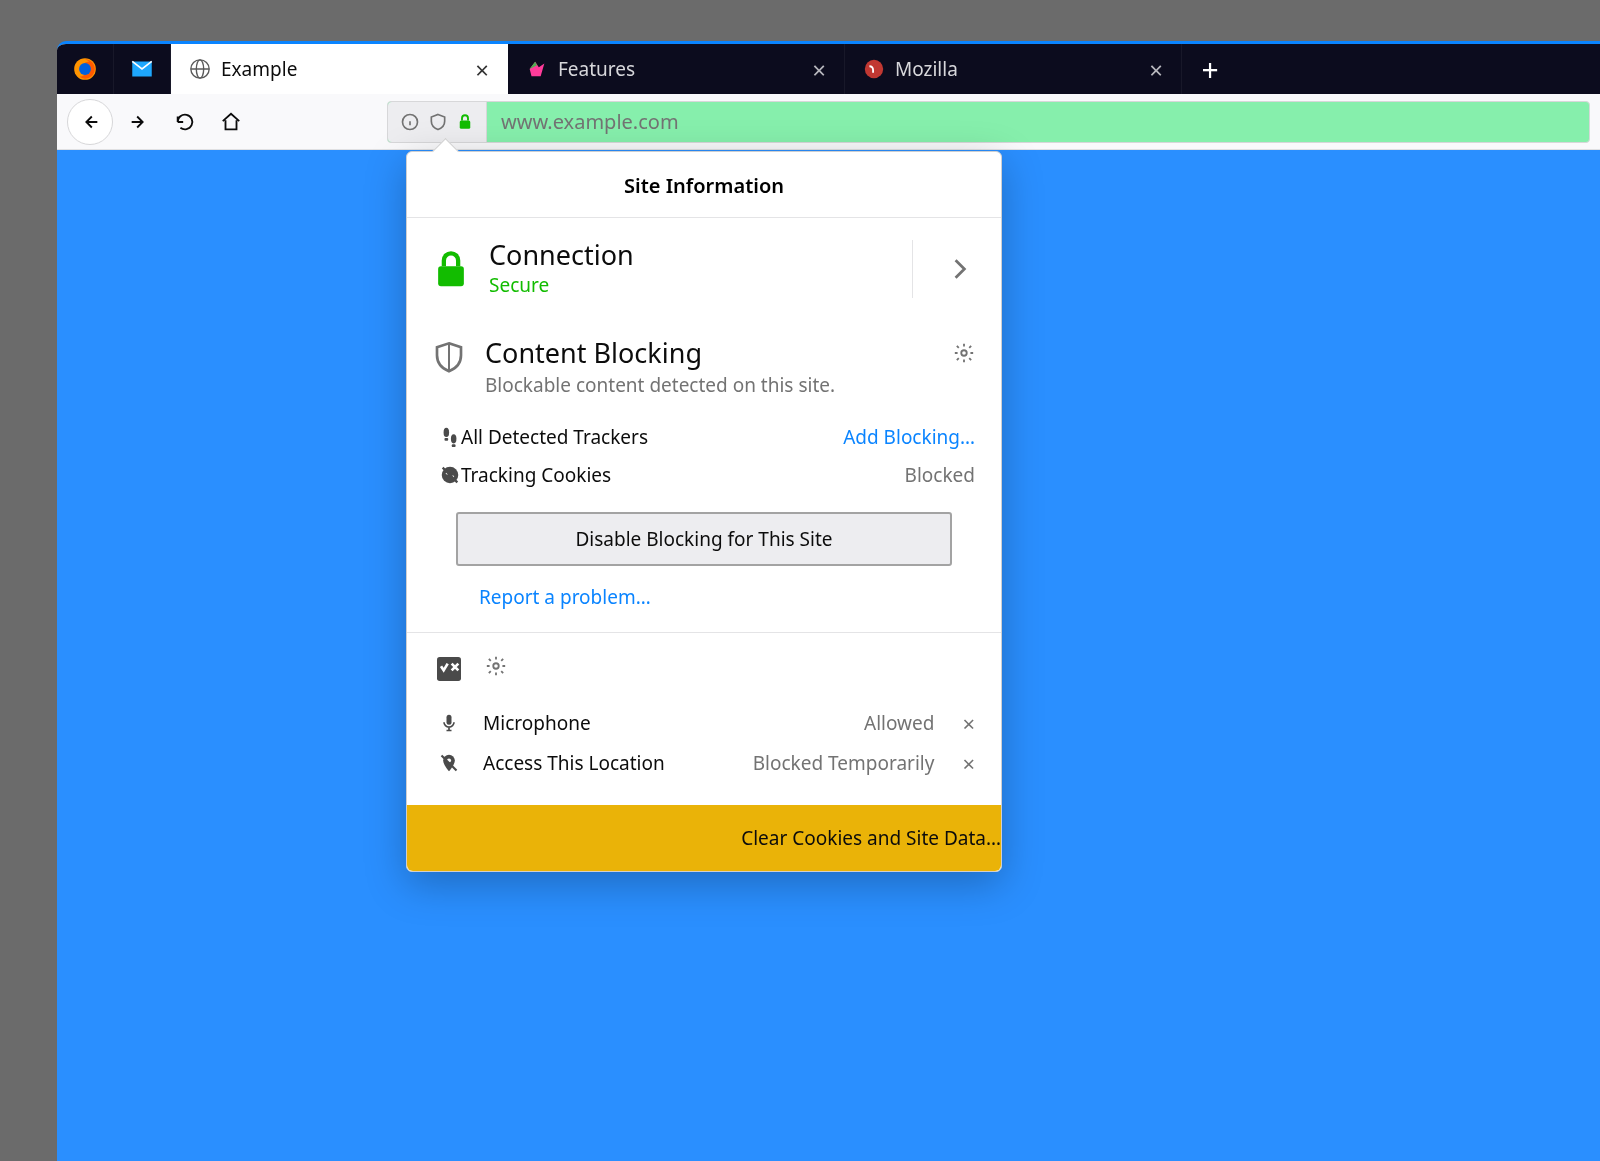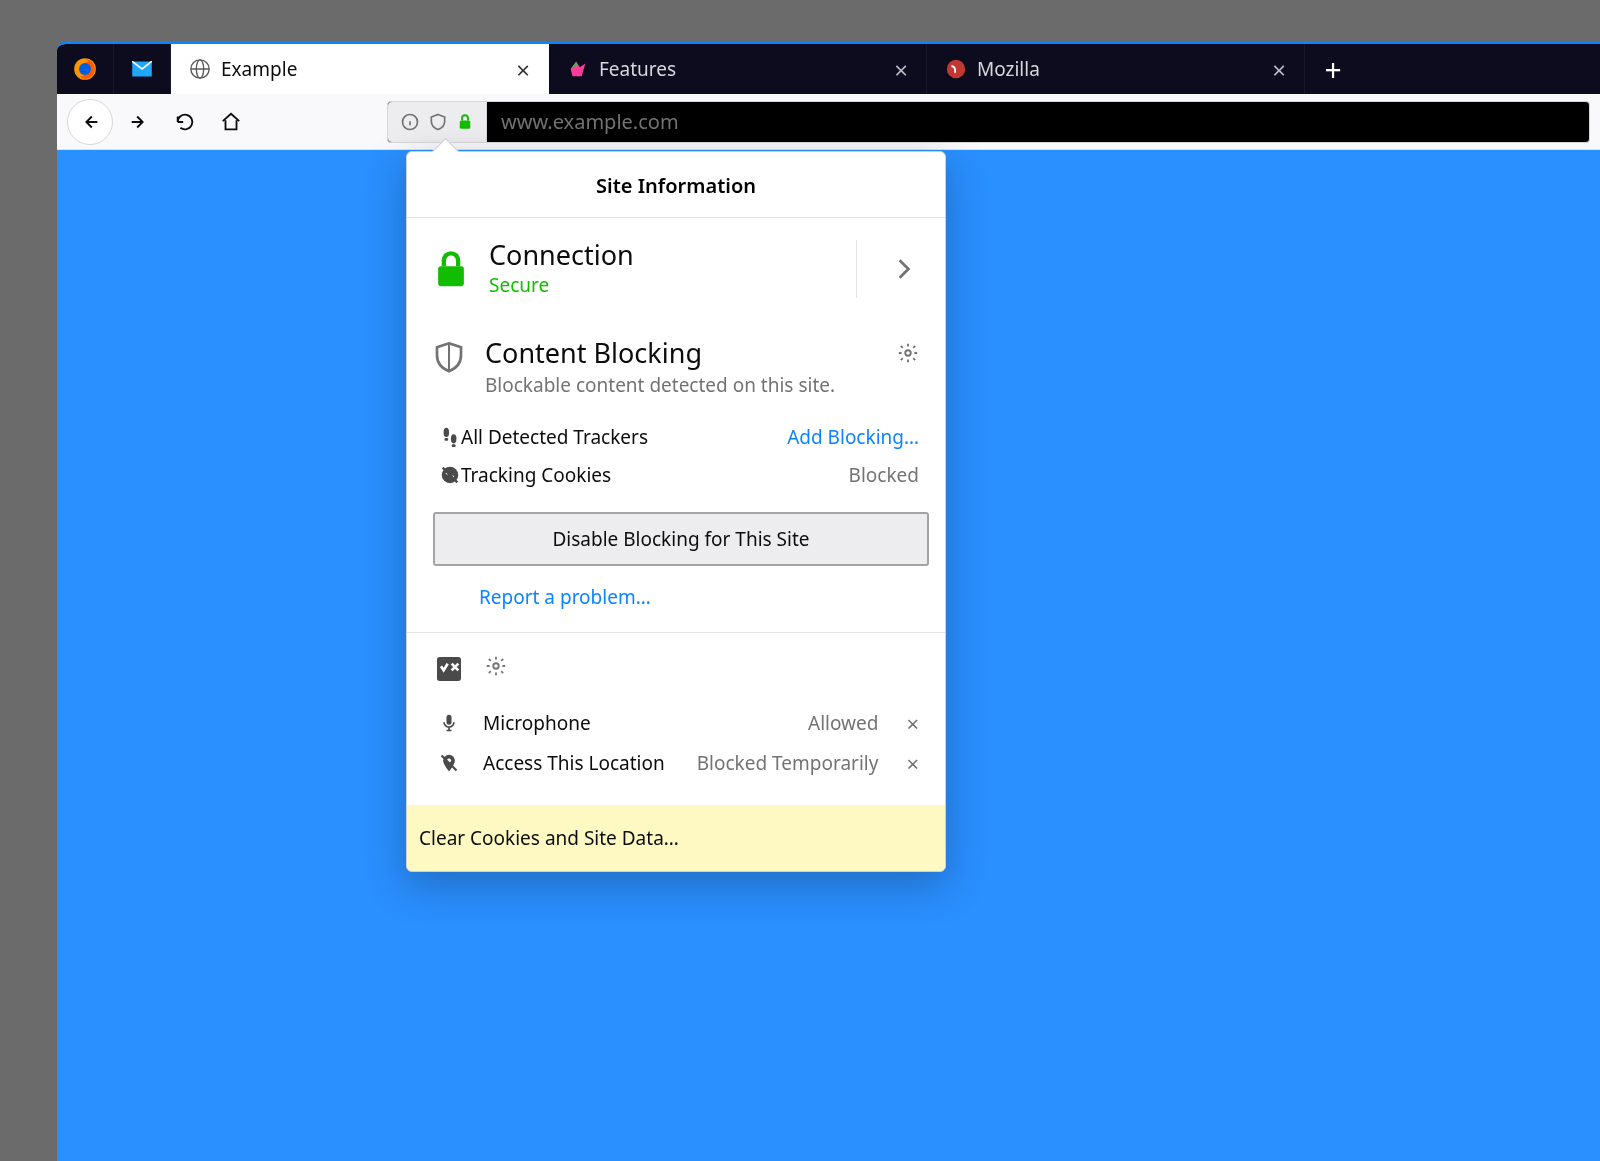"Example" .tab { width: 378px -> 337px }
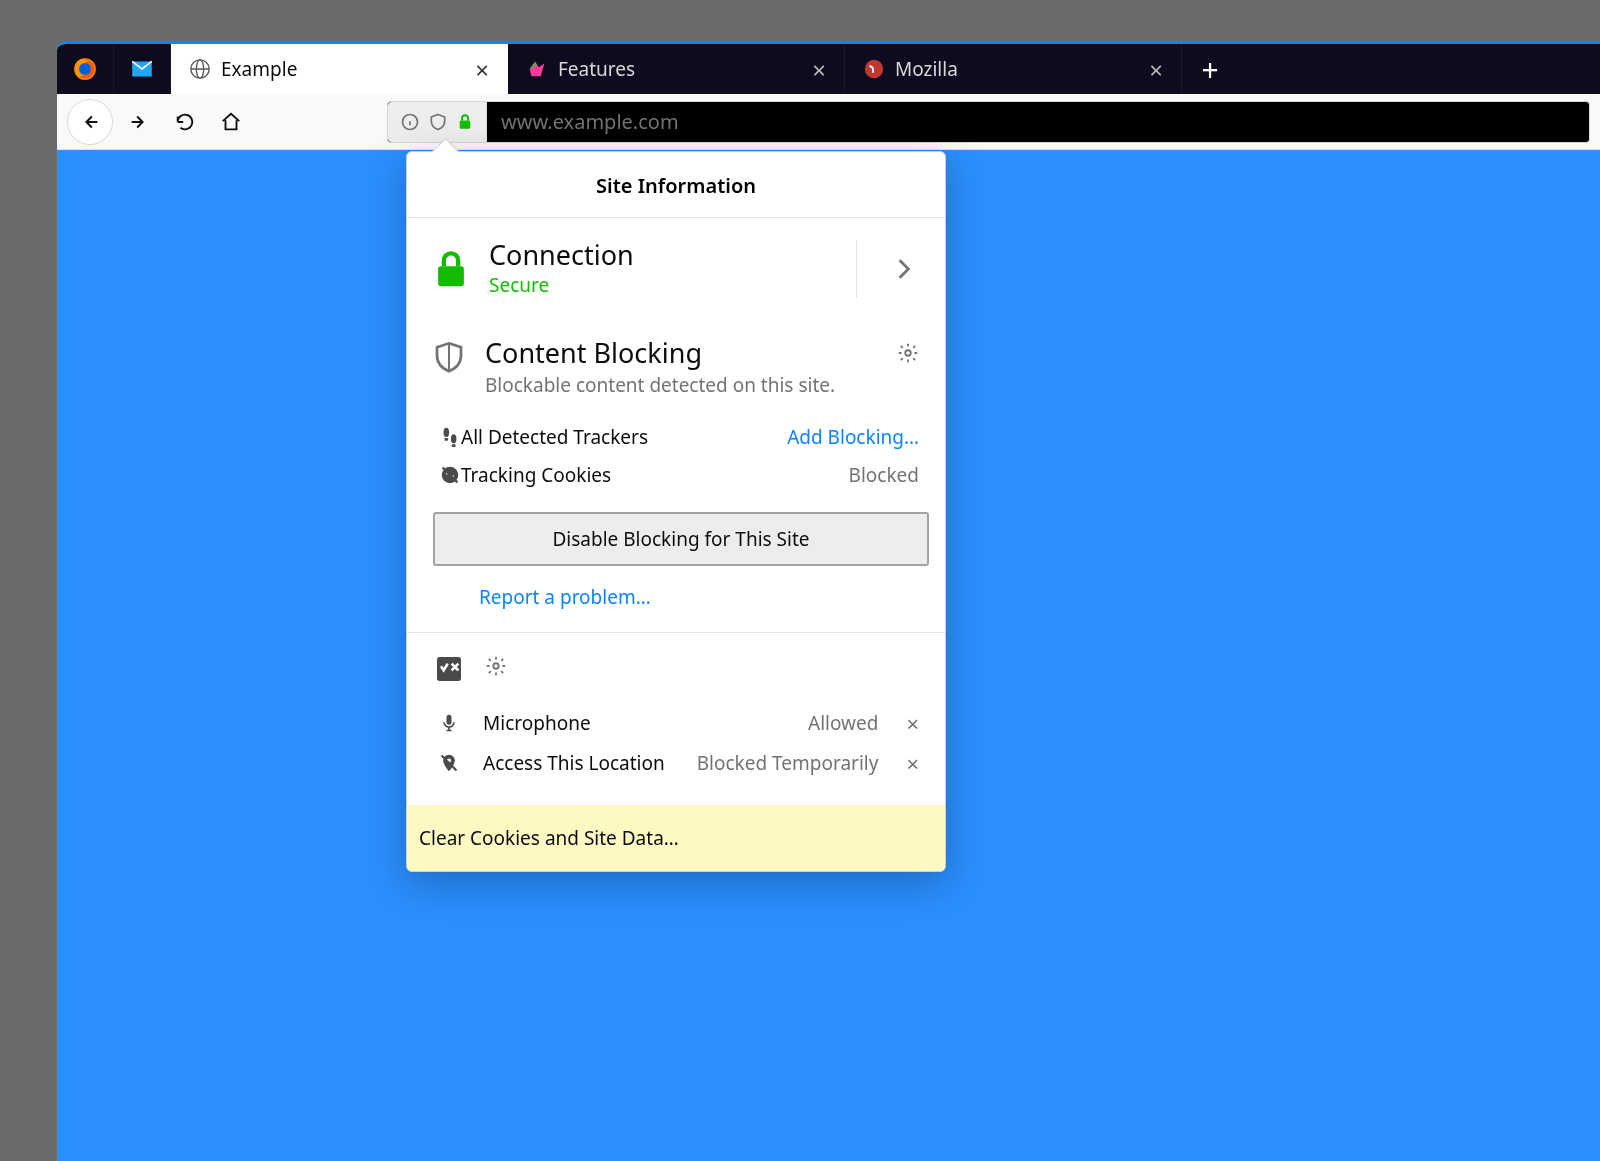"www.example.com" .urlbar { background: #000000 -> #86efac }
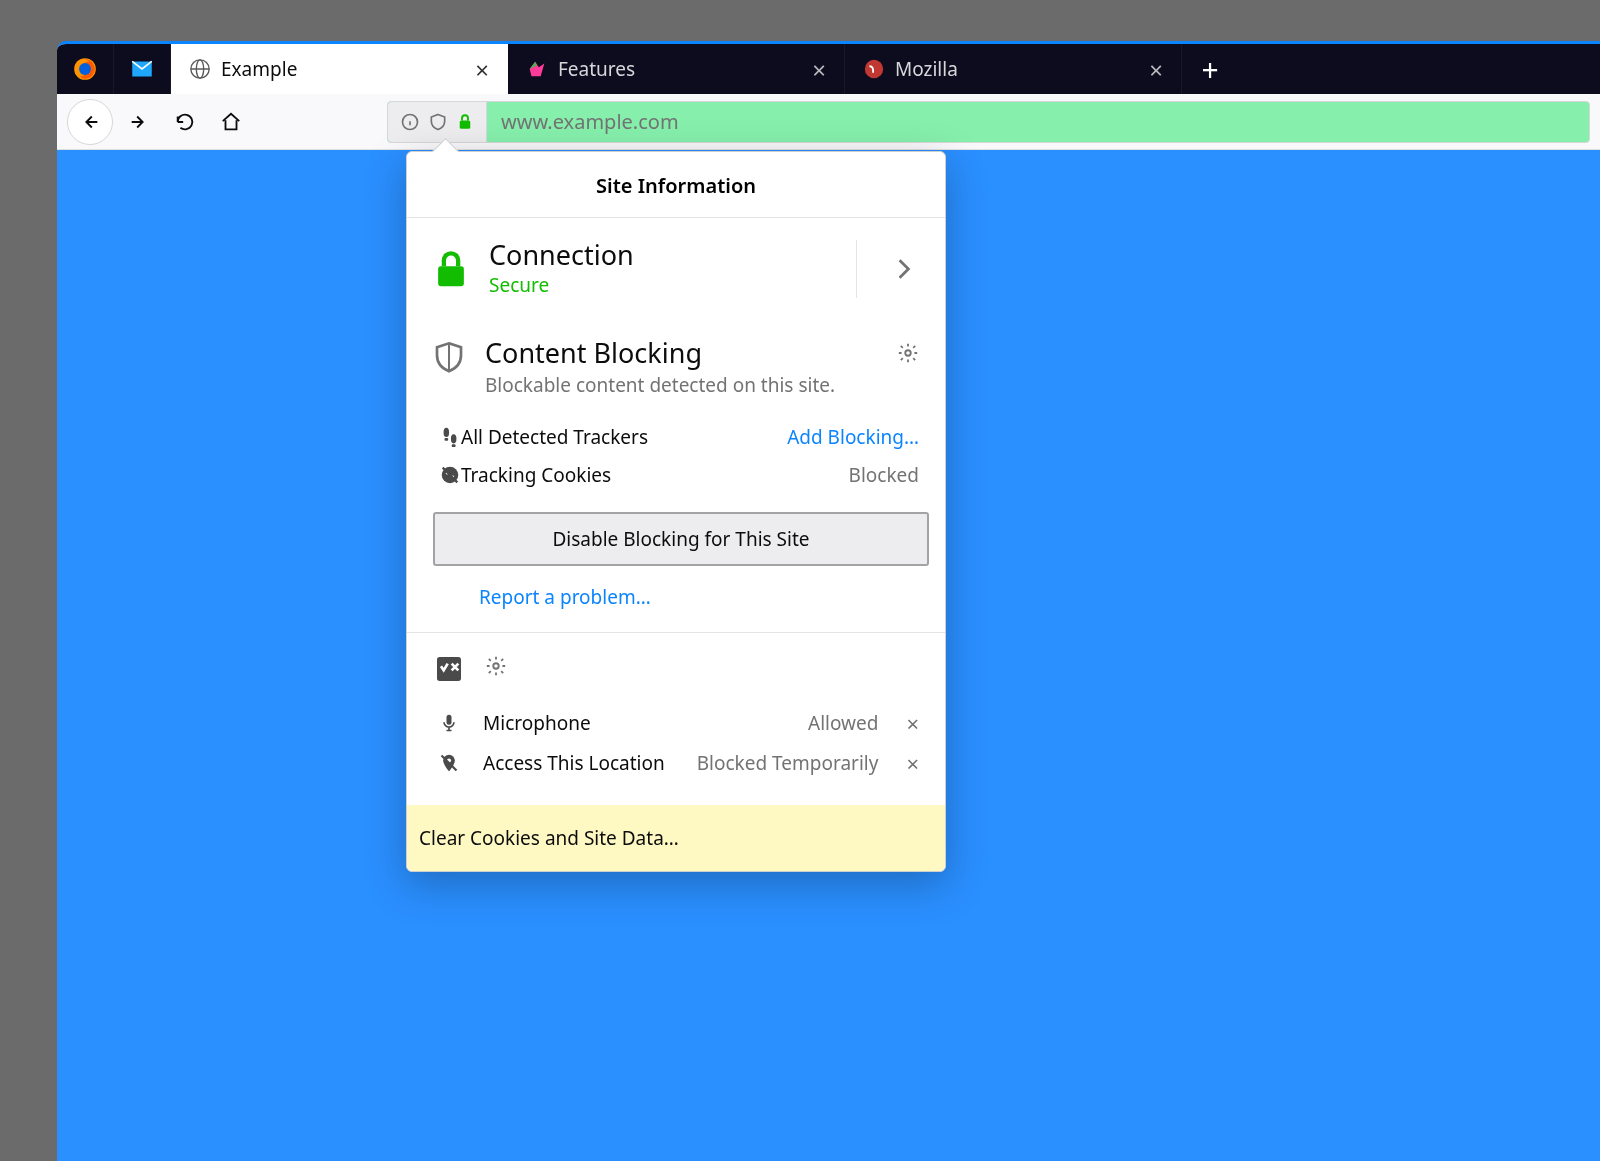"Site Information" .popup { width: 540px -> 596px }
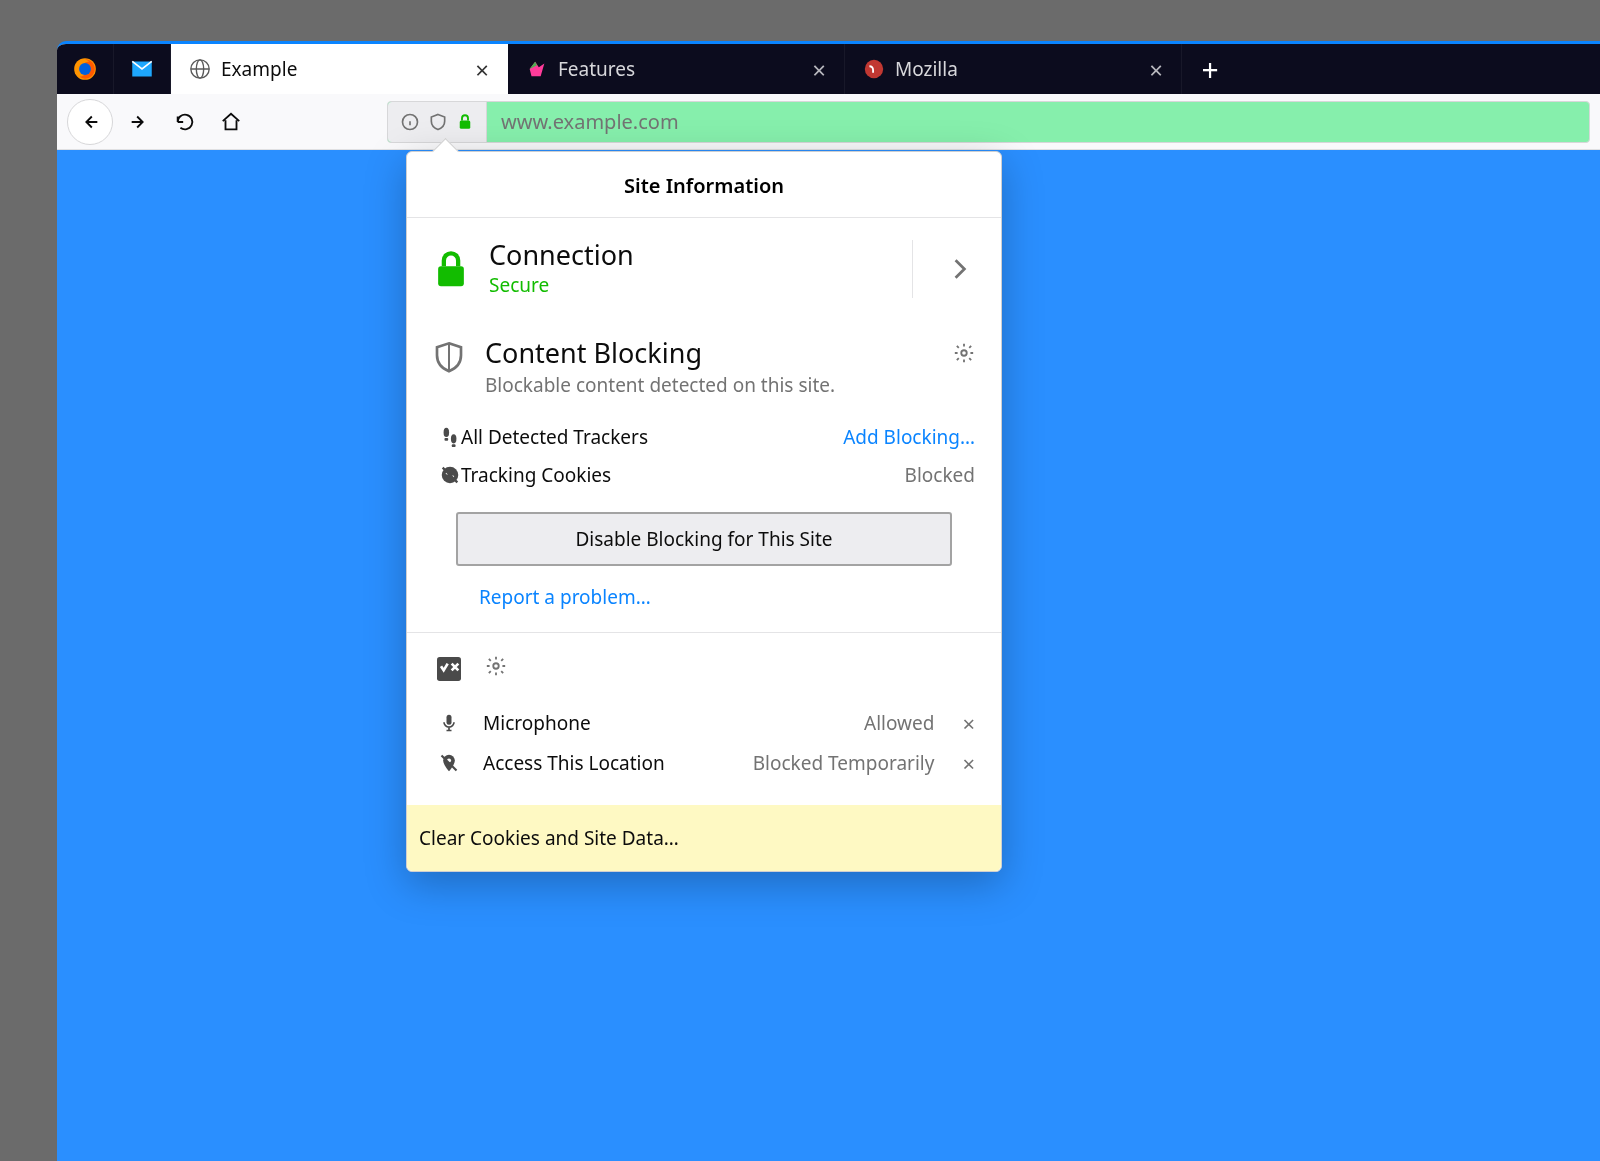"Clear Cookies and Site Data…" .footer-btn { background: #fef9c3 -> #eab308; padding: 20px 12px -> 20px 0; text-align: left -> right }
